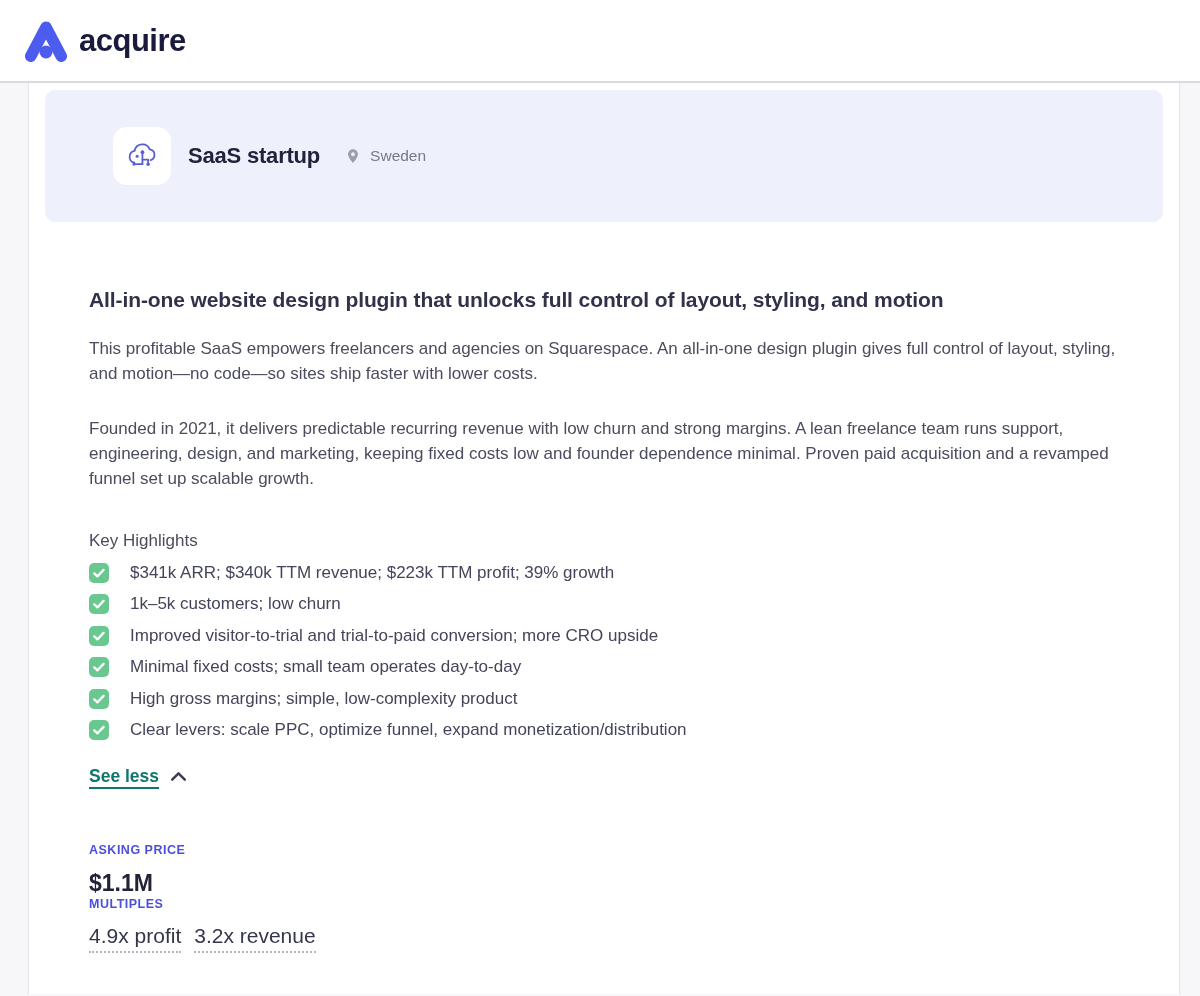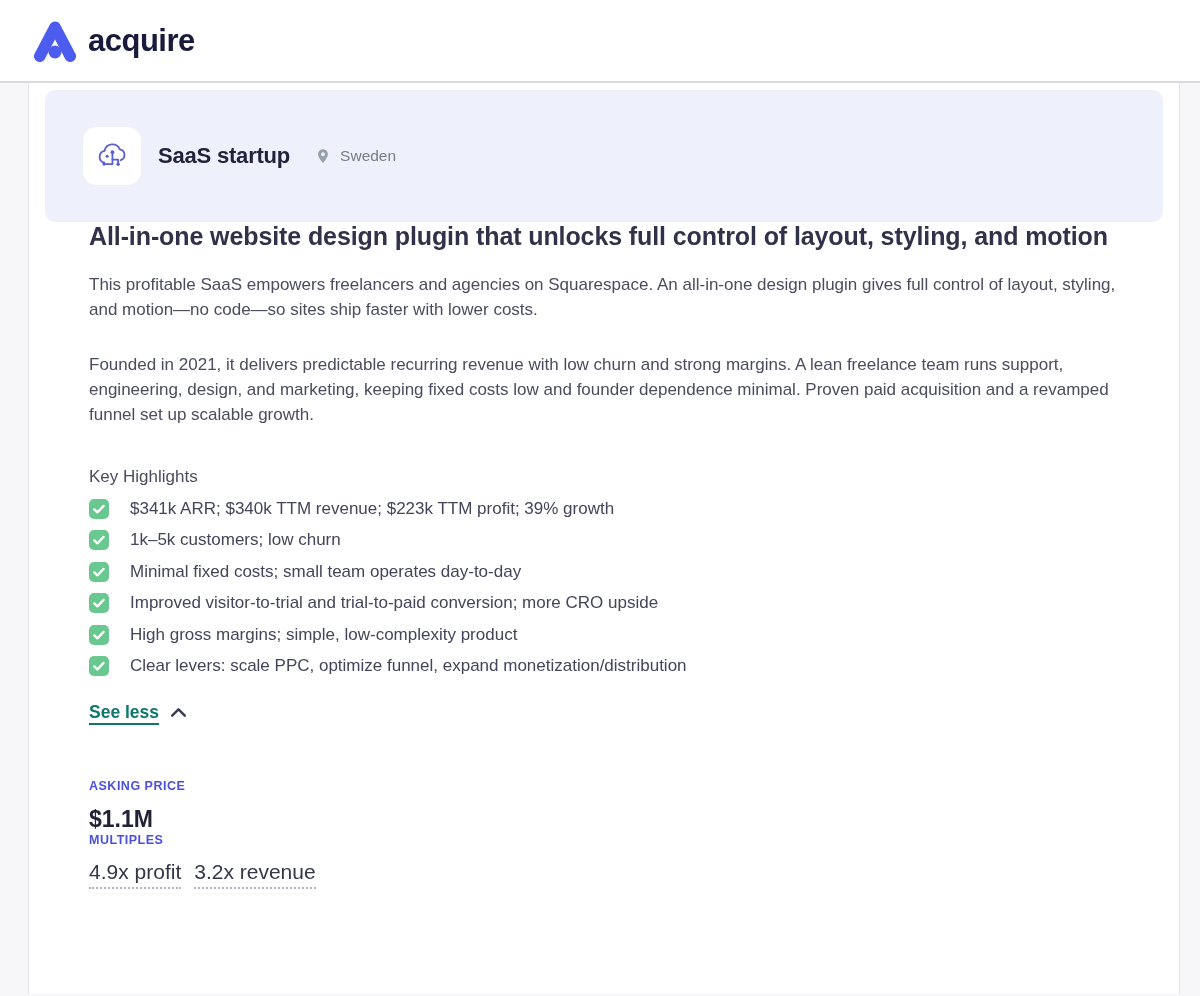"acquire" .navbar { padding-left: 32px -> 23px }
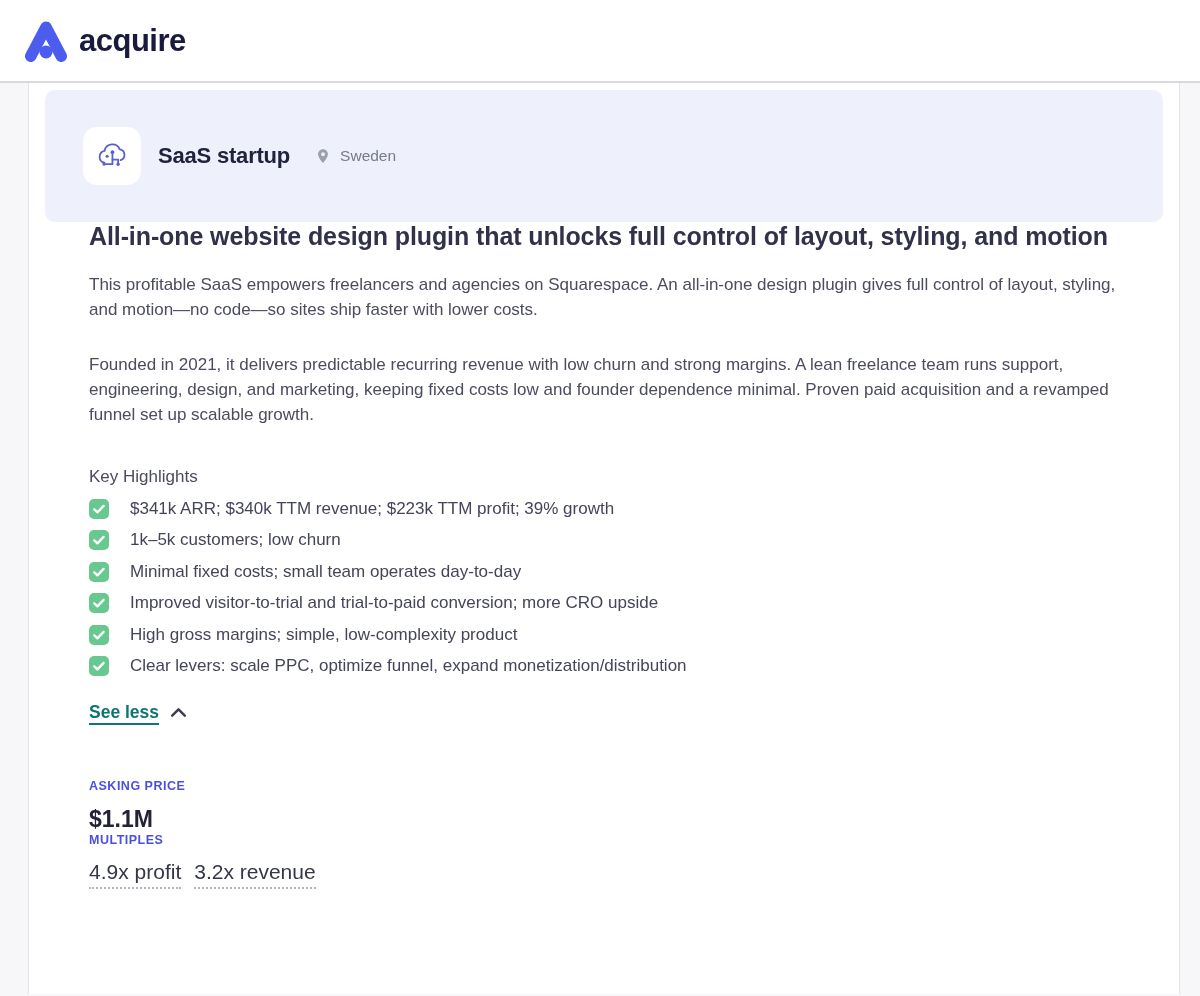"SaaS startup" .card-header { padding-left: 38px -> 68px }
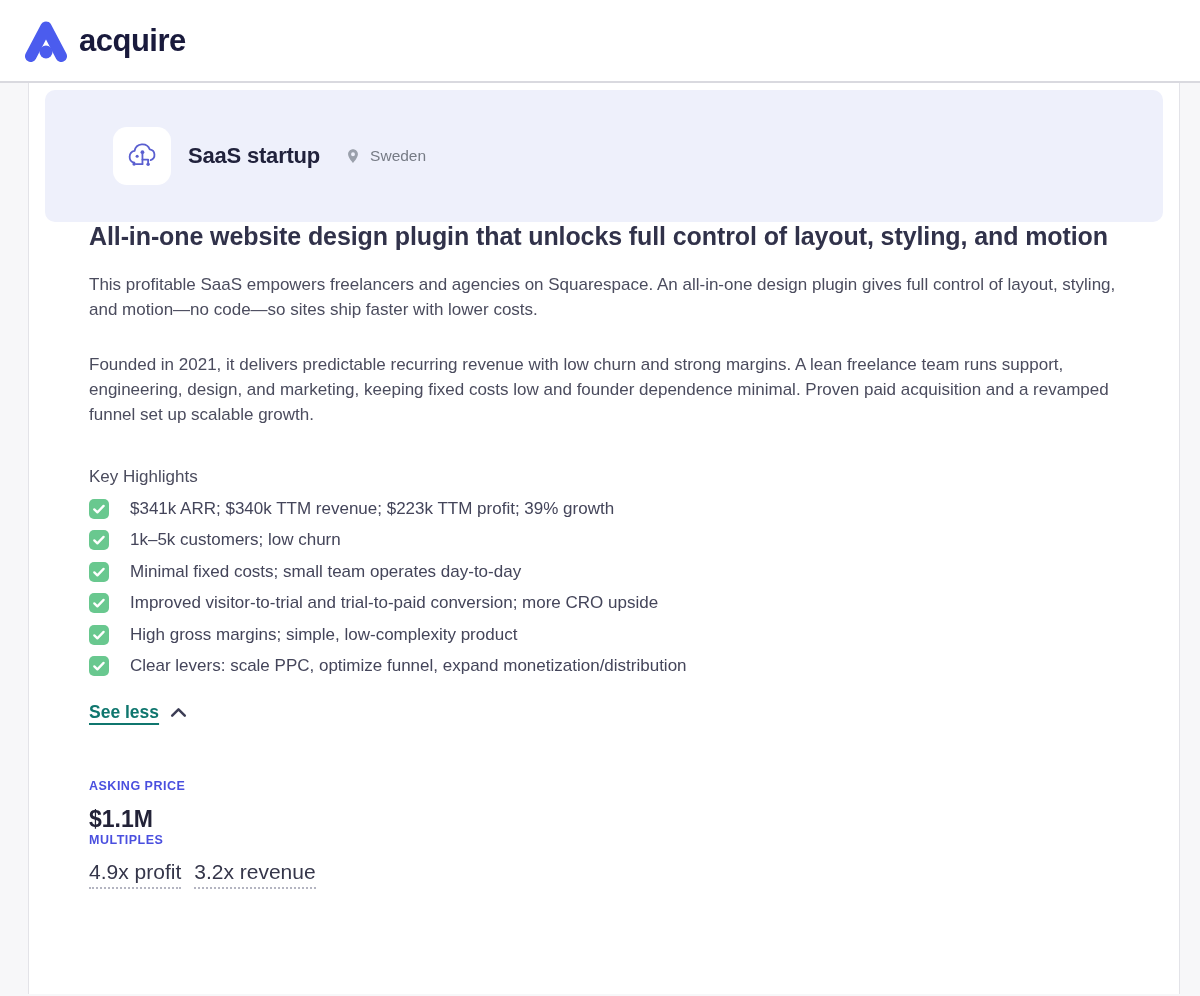"All-in-one website design plugin that" .headline { font-size: 25px -> 21px; margin-top: none -> 64px }
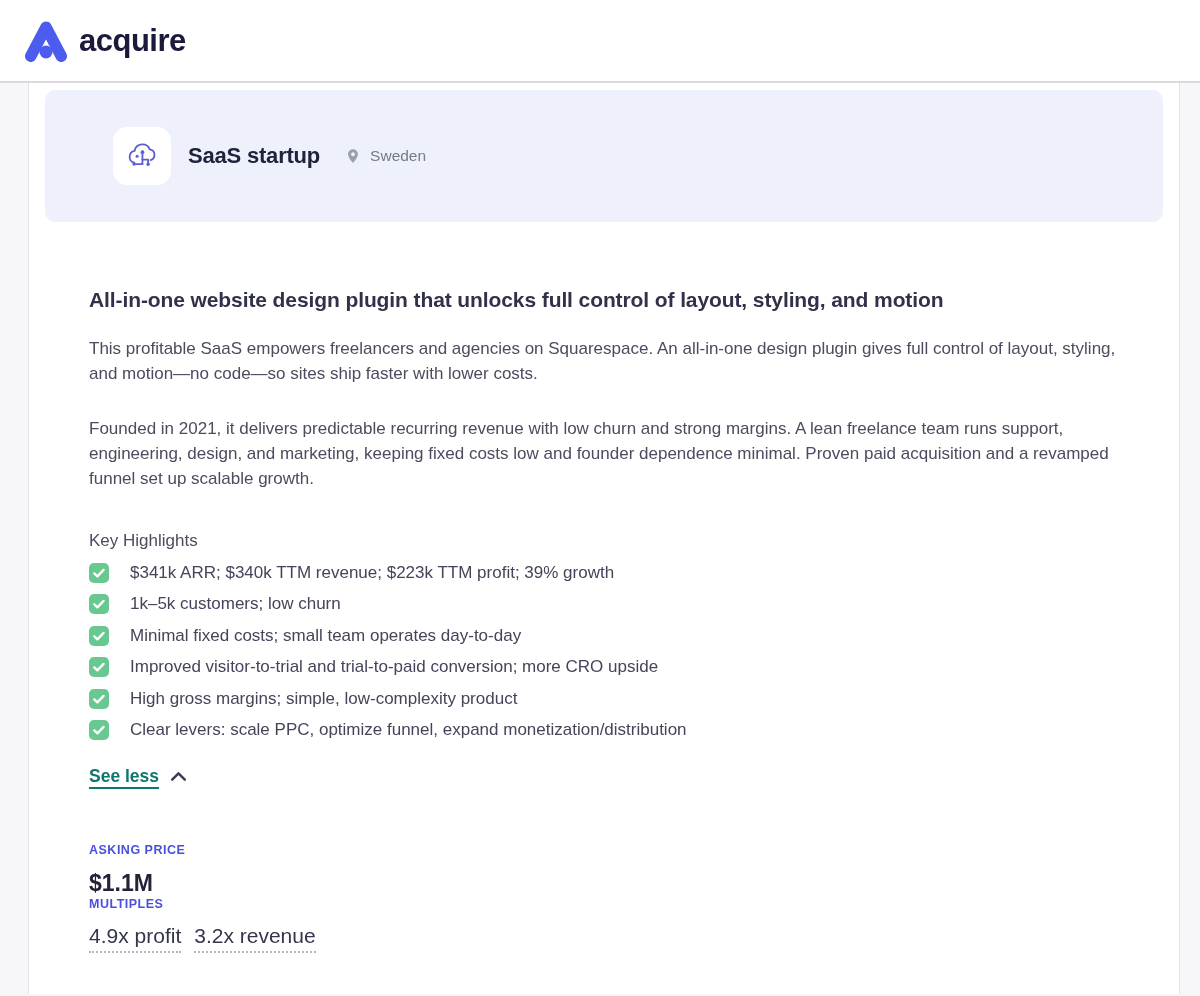"Minimal fixed costs; small team" li.highlight-item { order: before "Improved visitor-to-trial and" -> after "Improved visitor-to-trial and" }
